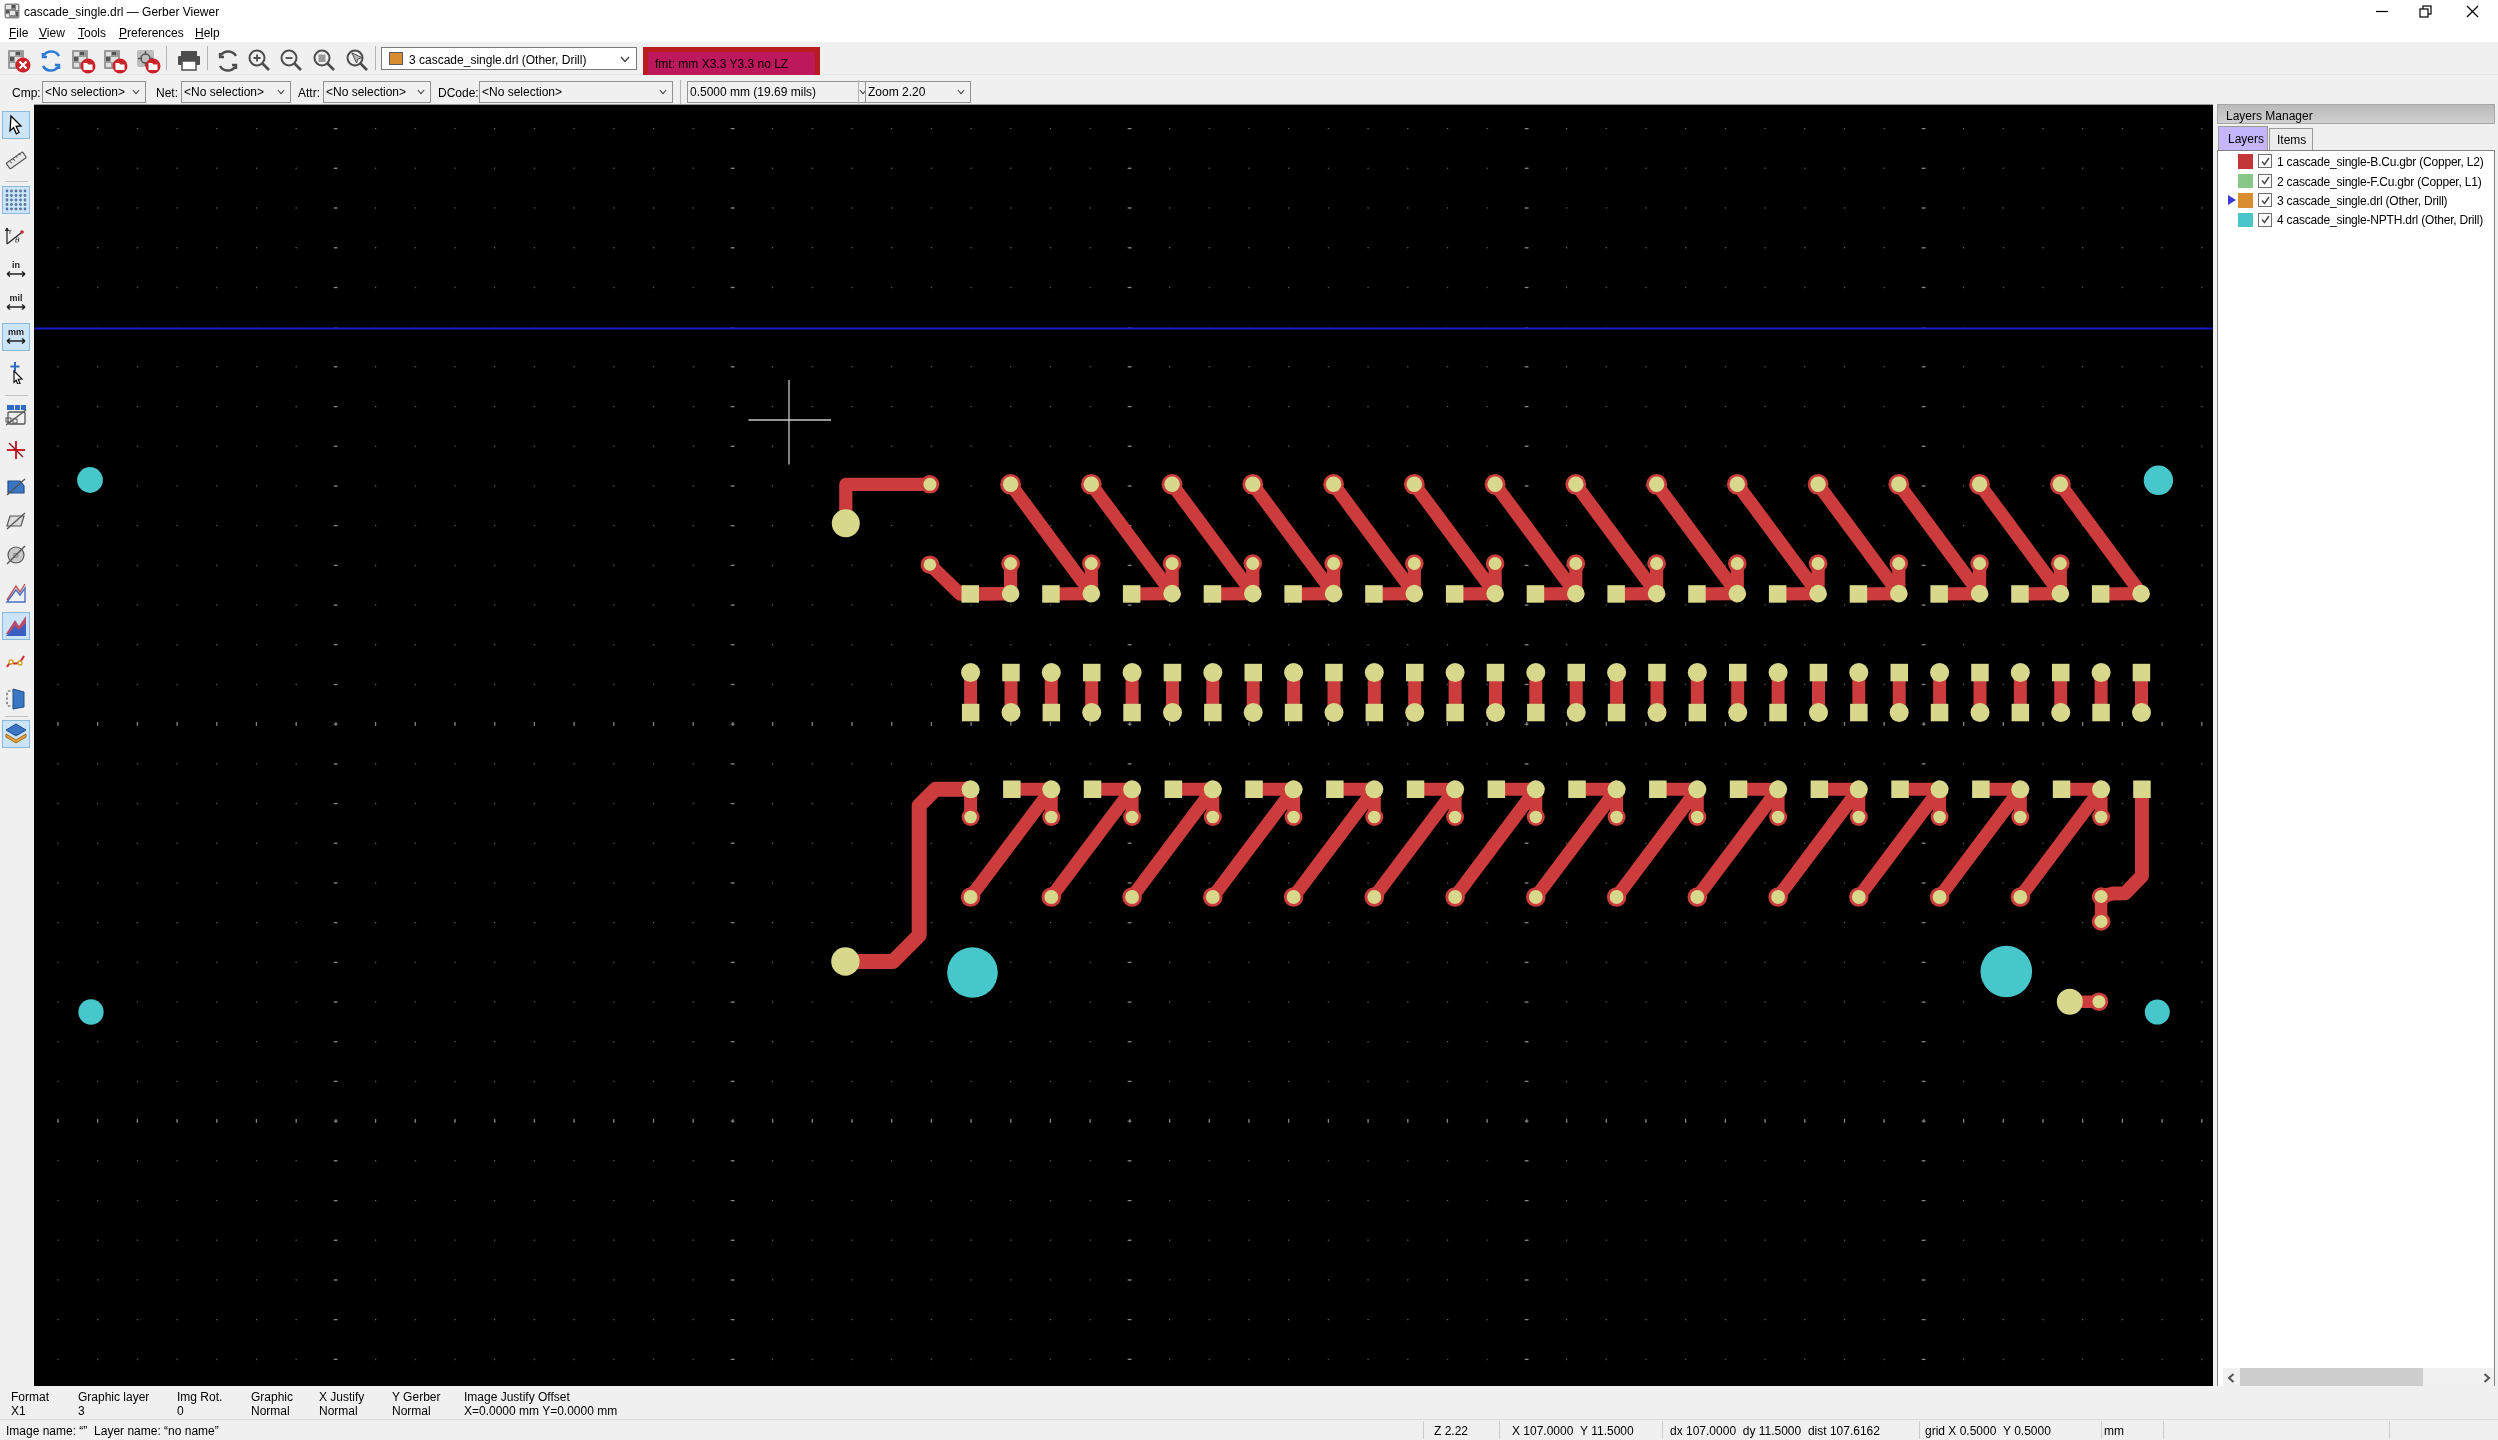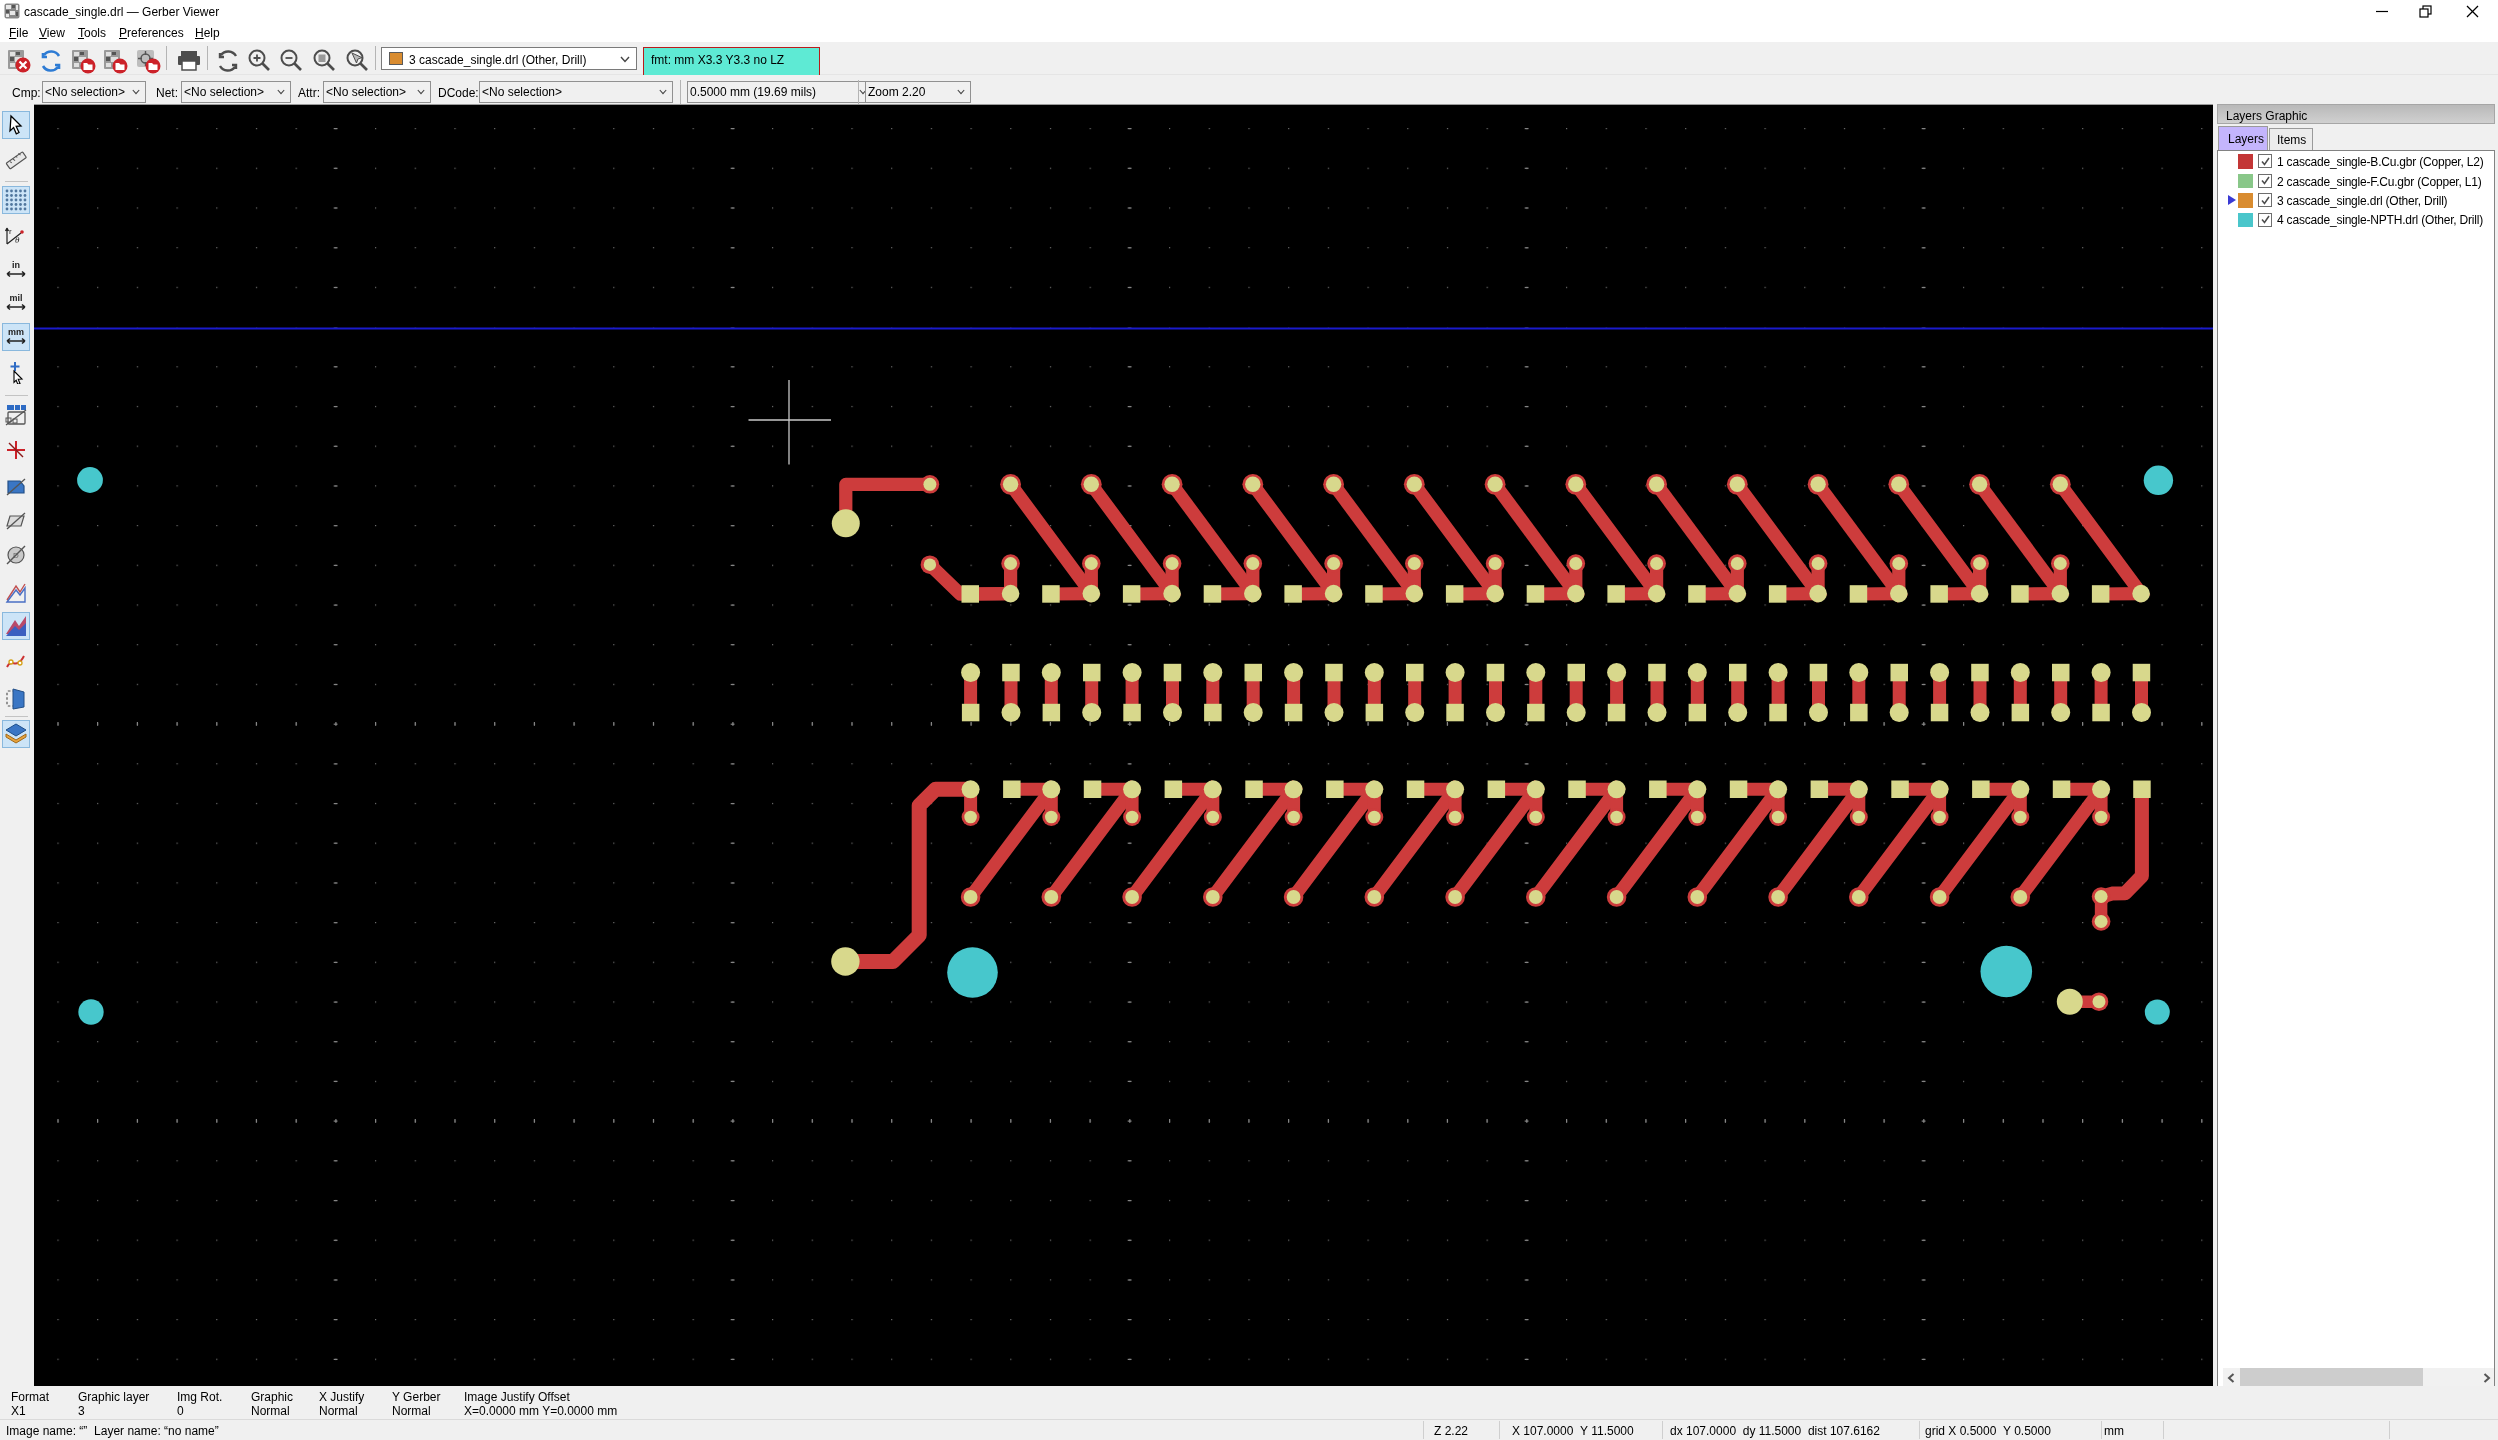"fmt: mm X3.3 Y3.3 no" div.abs { background: #5eead4 -> #be185d; border: 1px solid #b91c1c -> 5px solid #b91c1c }
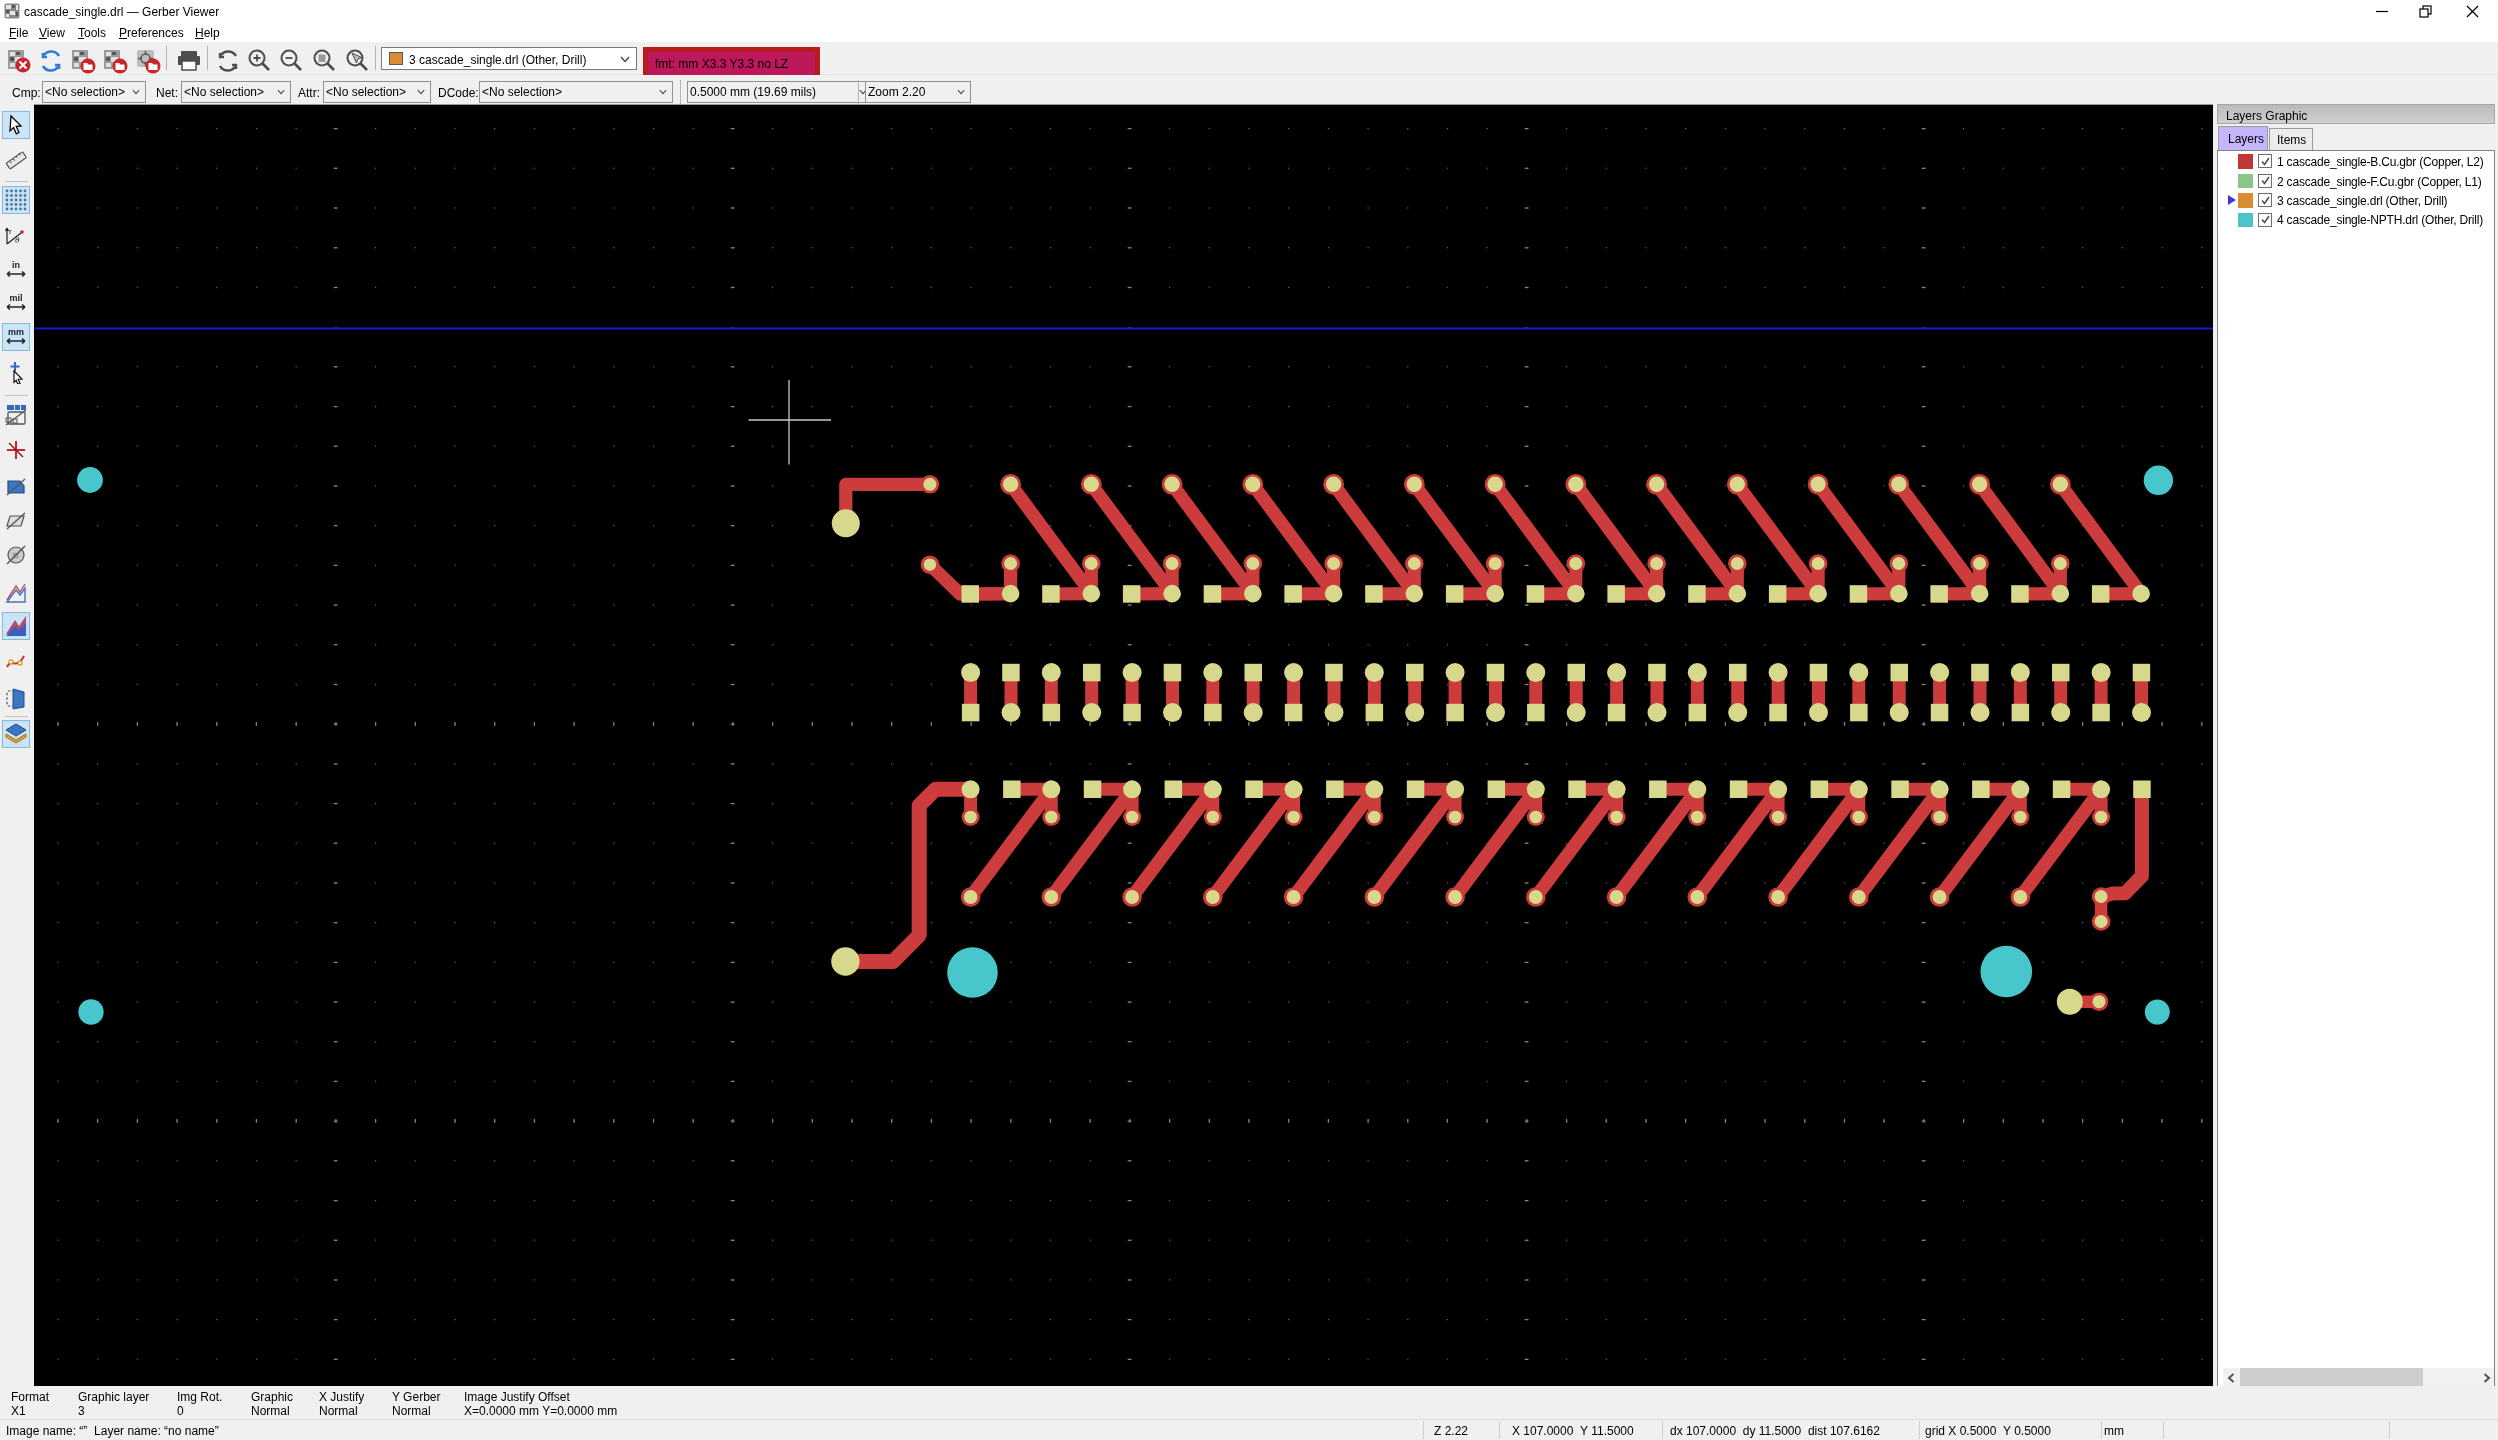"Layers Graphic" div.lbl { text: Graphic -> Manager }
